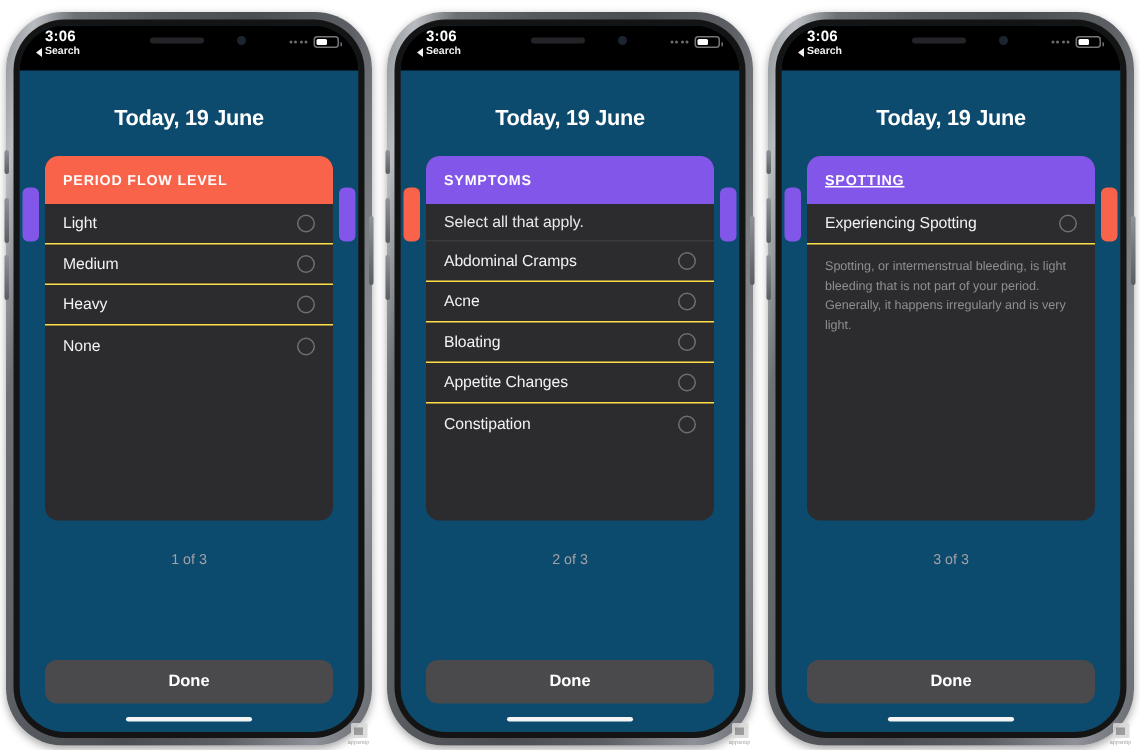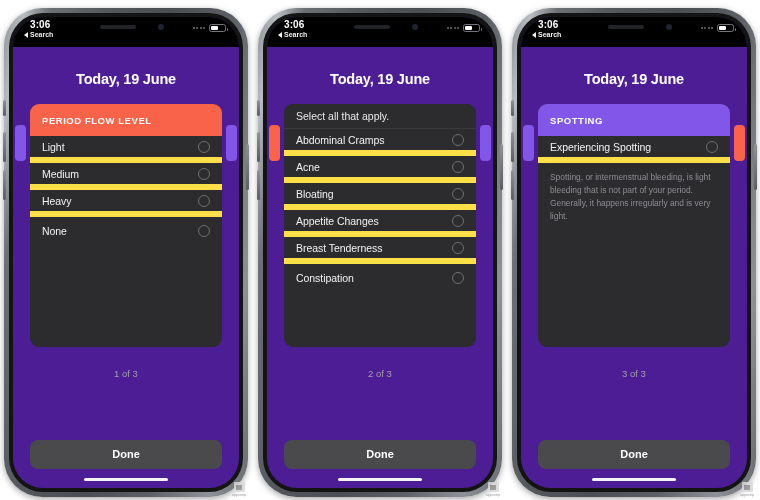"Today, 19 June" .page { background: #4c1d95 -> #0c4a6e }
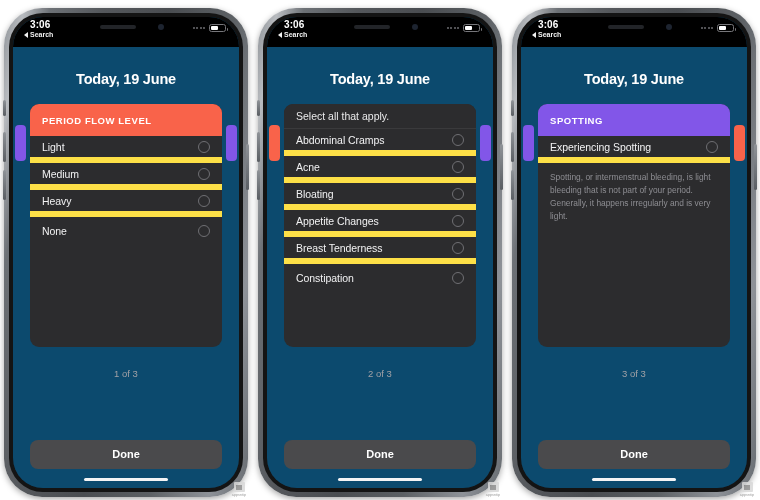"SYMPTOMS" div.card-header { html: none -> <div> <span>SYMPTOMS</span> </div> }
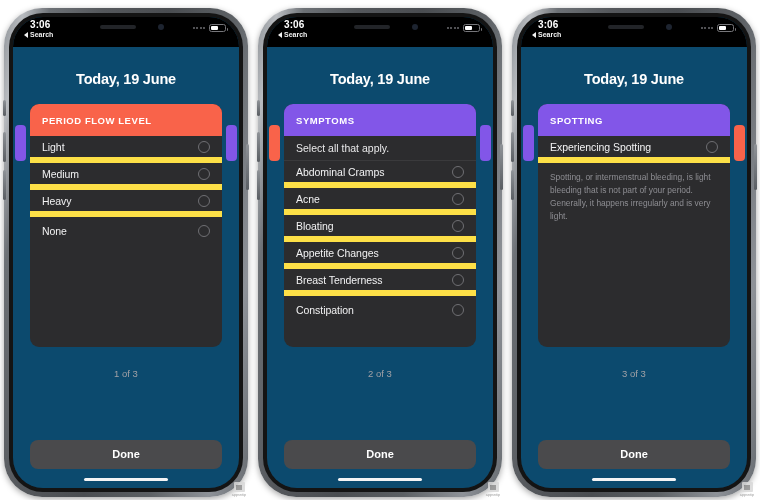"SPOTTING" div.card-header { text-decoration: none -> underline }
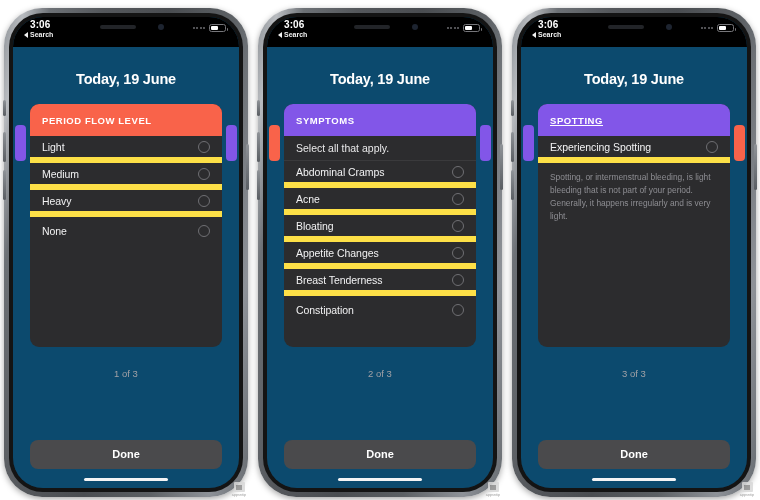"Light" .opt-row { border-bottom: 6px solid #fde047 -> 1px solid #fde047 }
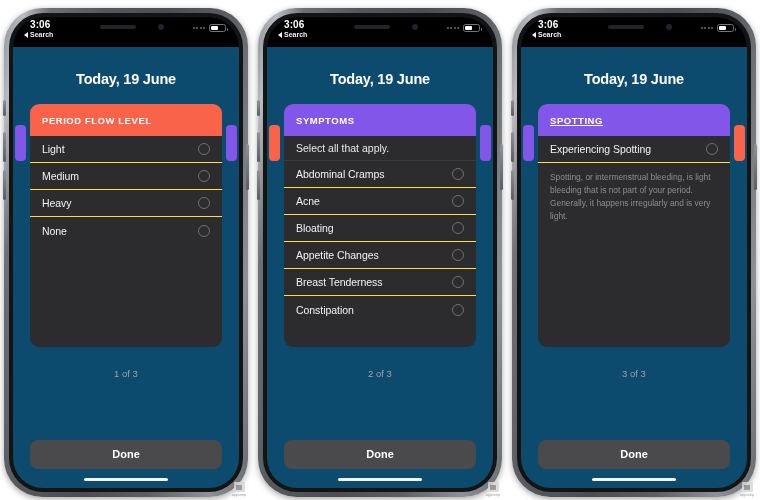"Breast Tenderness" div.opt-row { html: <div> <span>Breast Tenderness</span> <span></span> </div> -> none }
